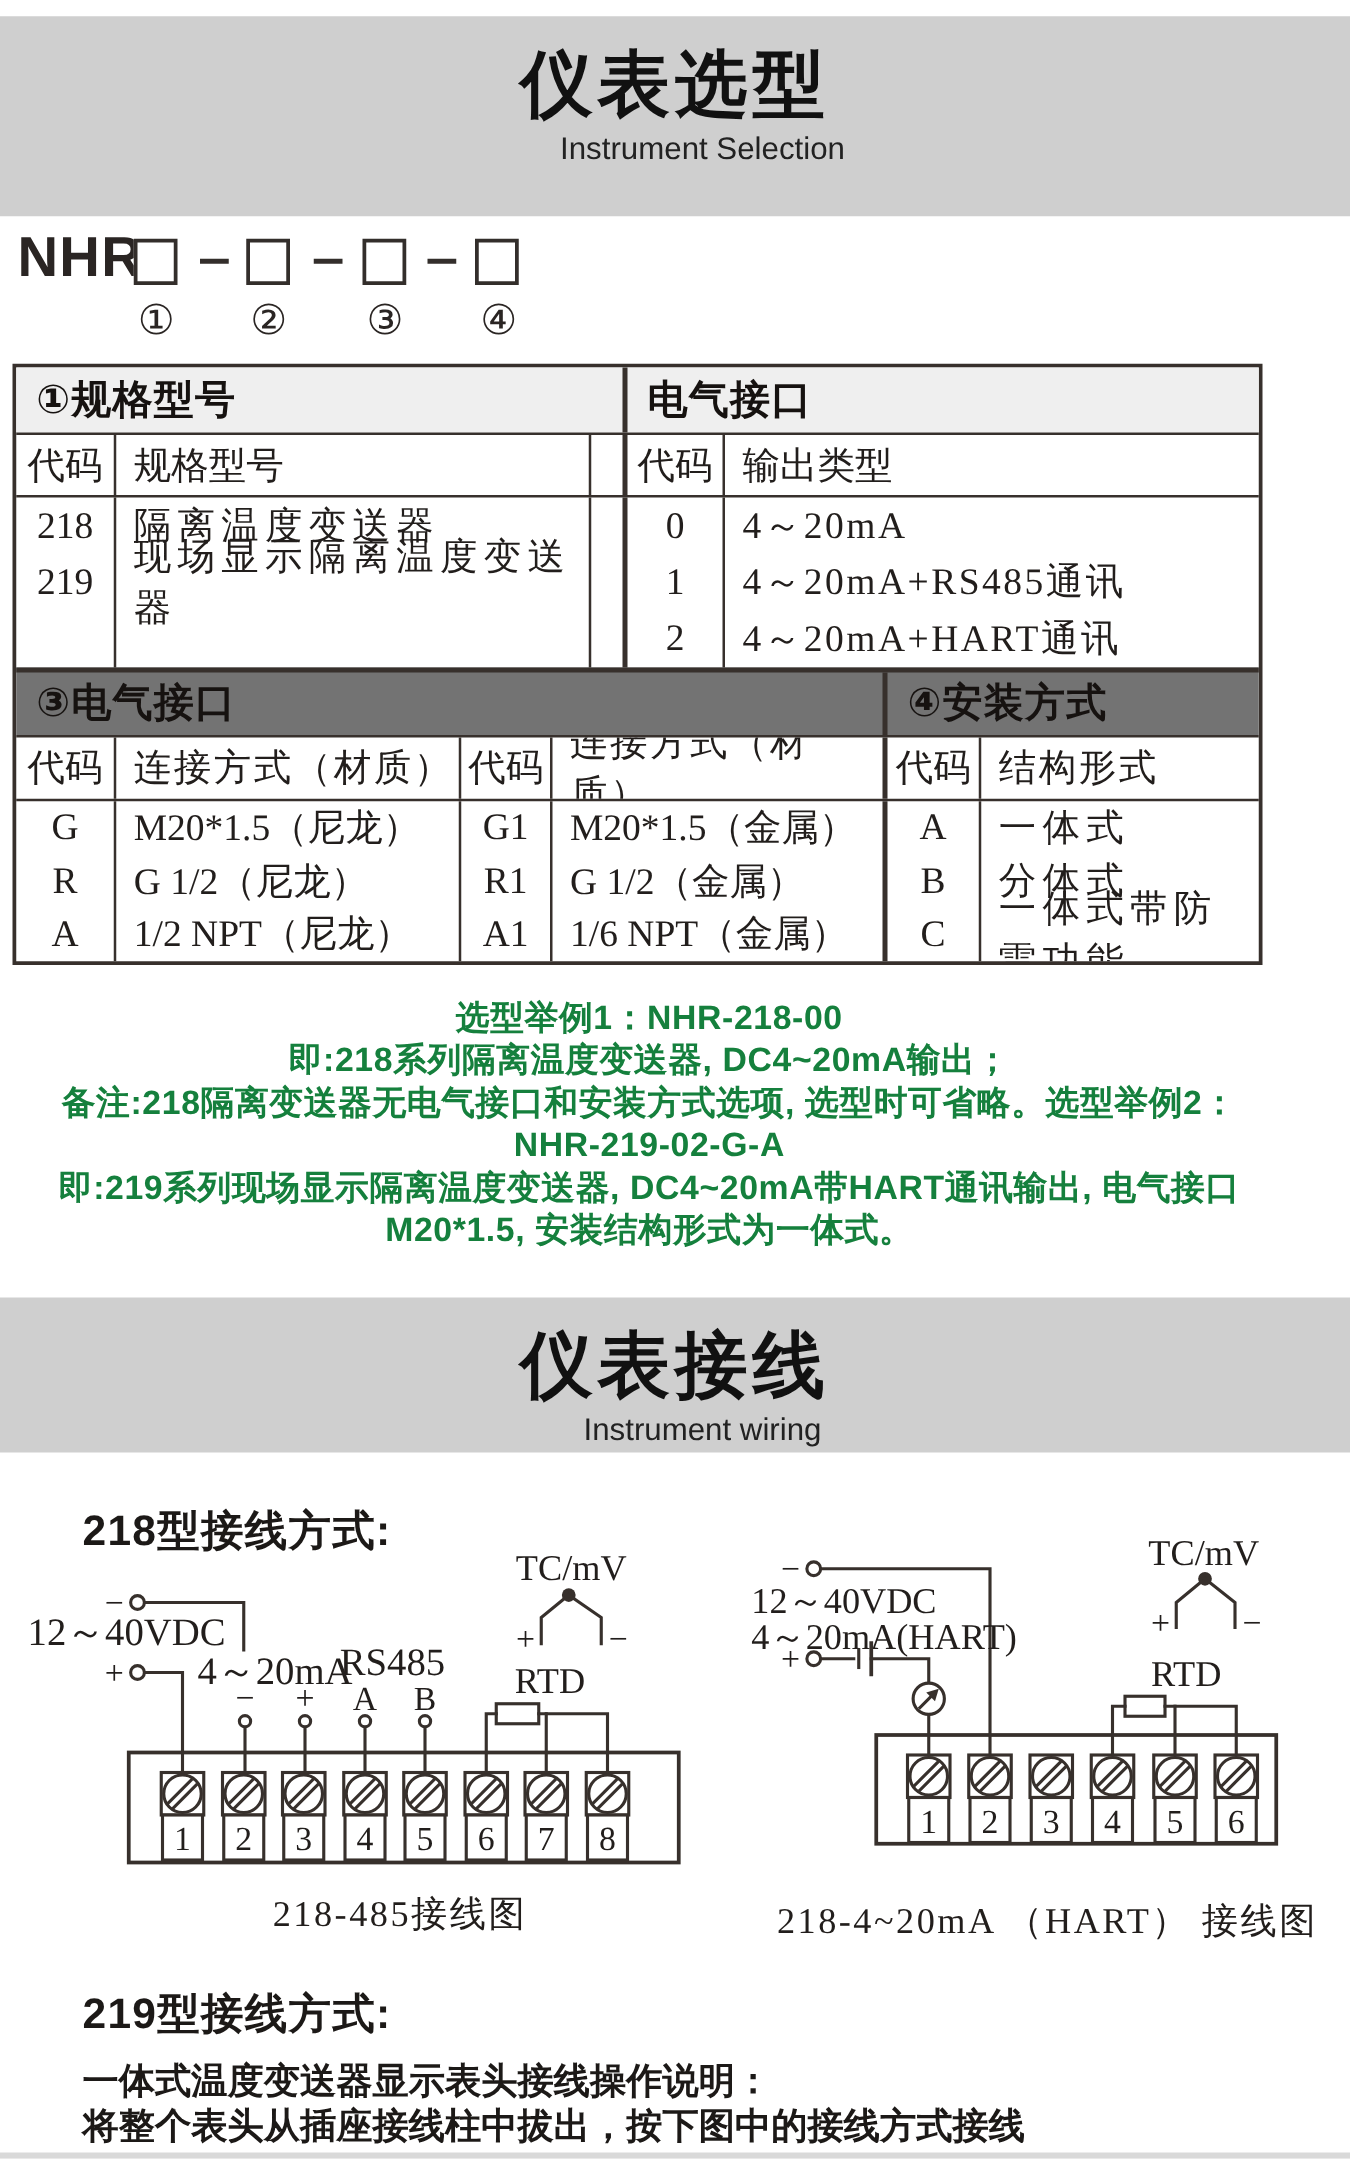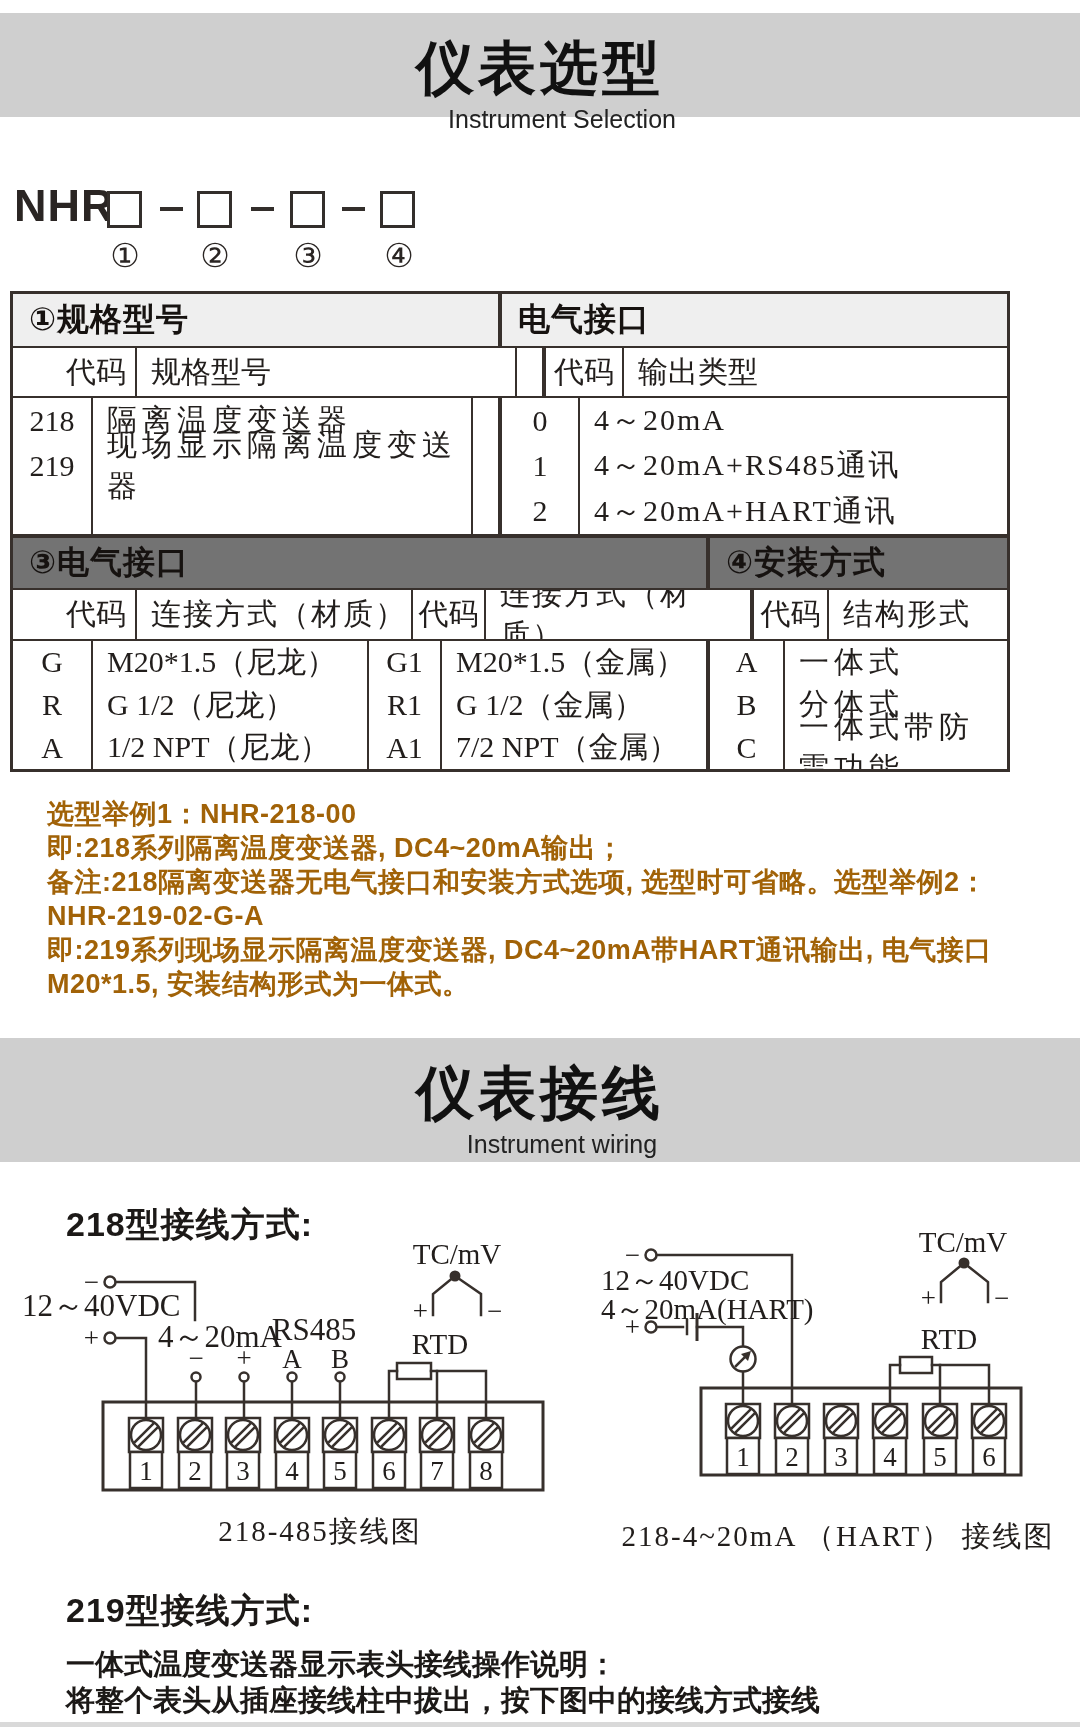"仪表选型" #band1 { height: 104px -> 160px }
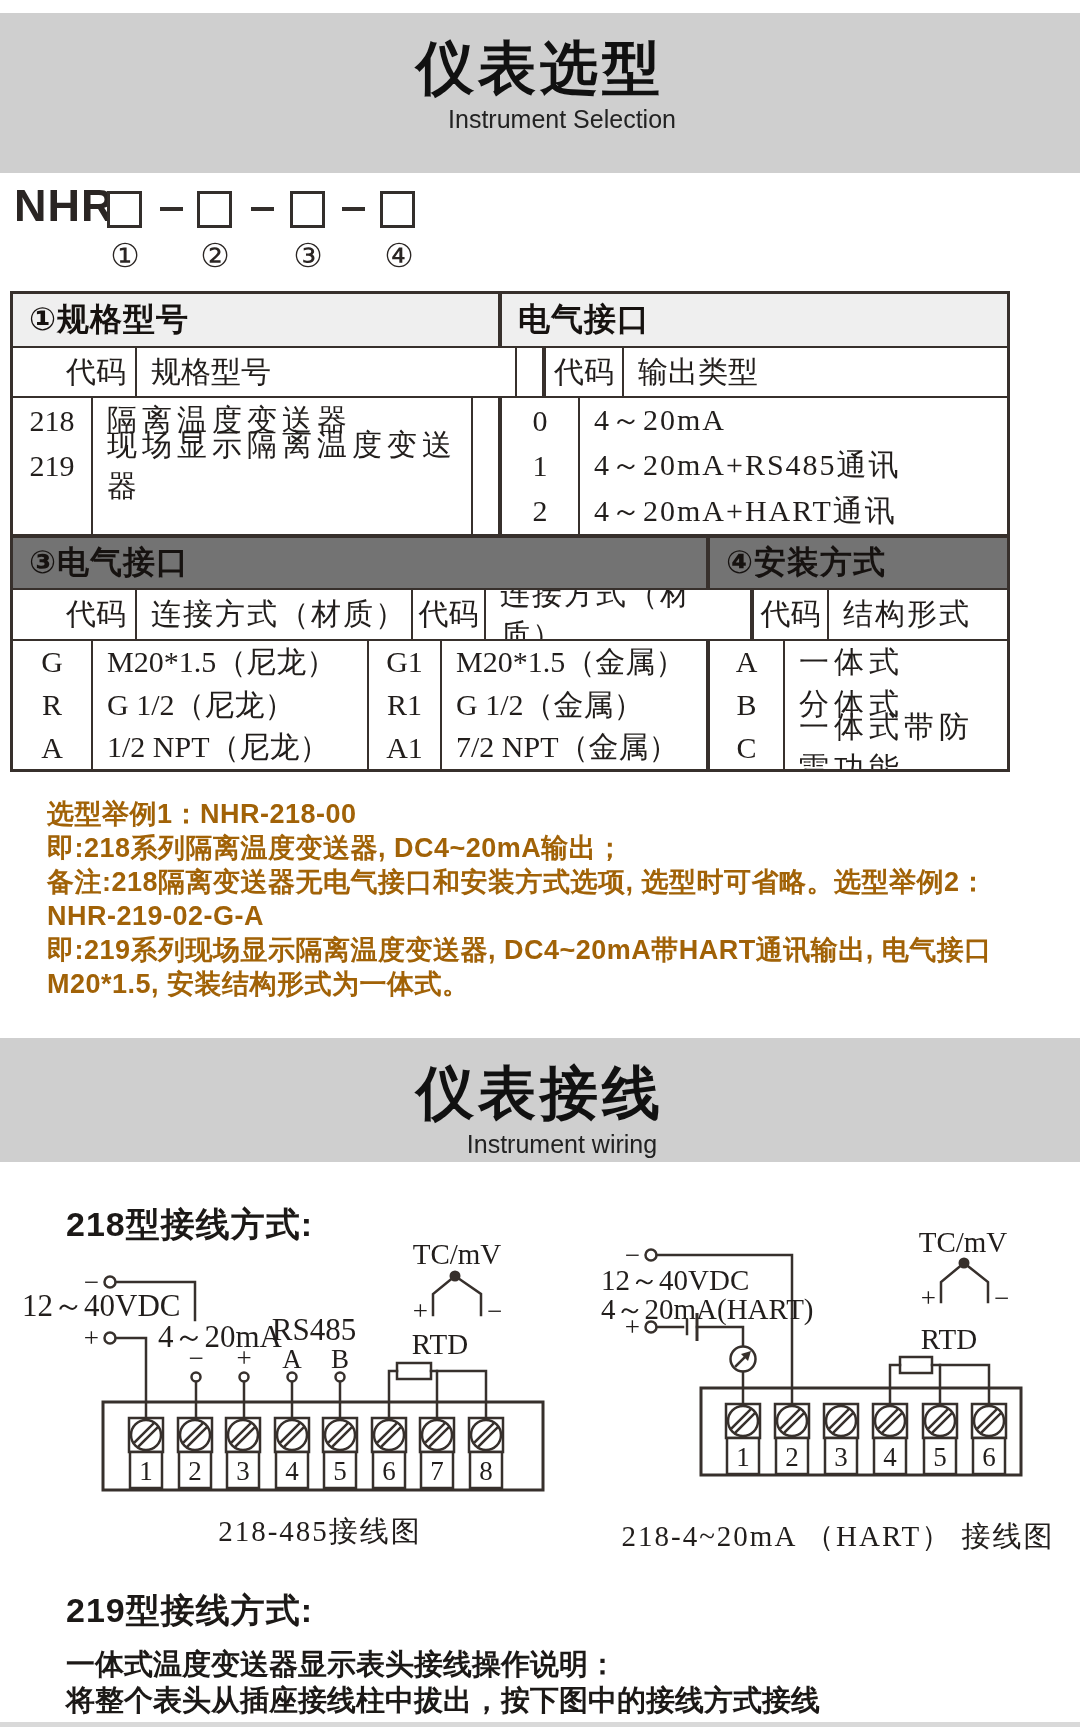"代码" .subhdr { padding-left: 44px -> none }
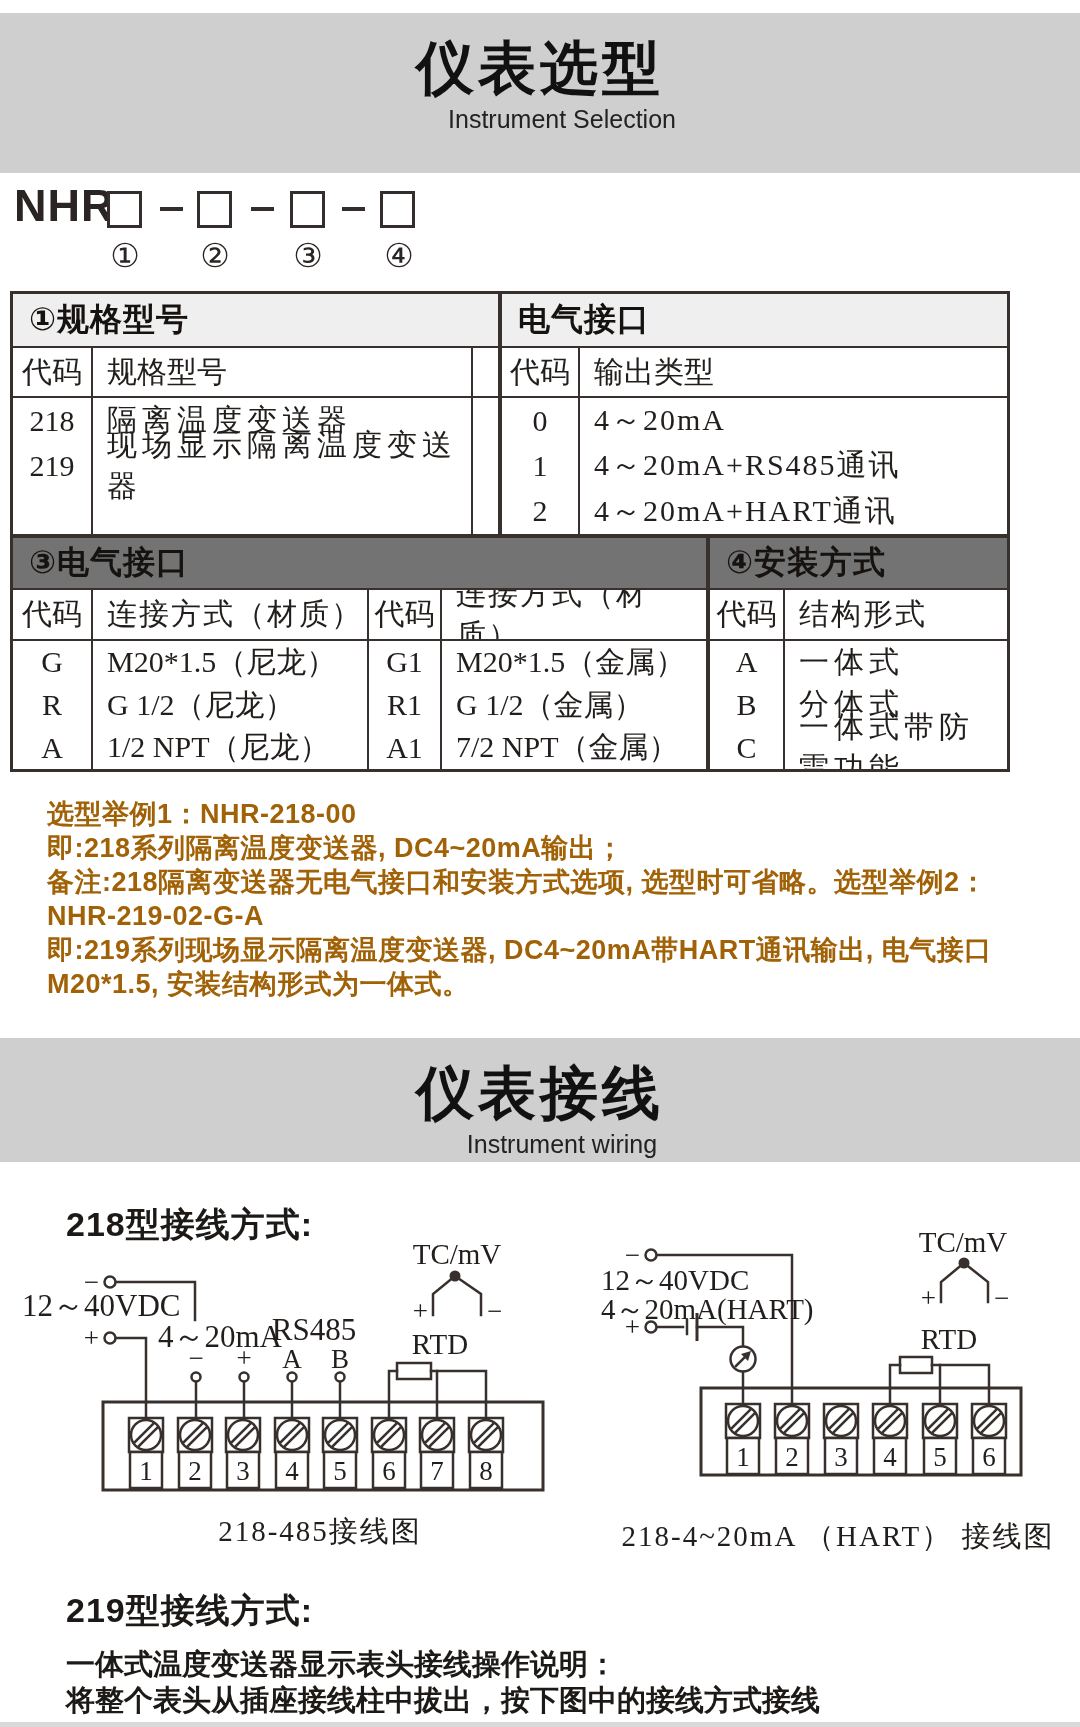"7/2 NPT（金属）" div.slot { text: 7/2 -> 1/6 }
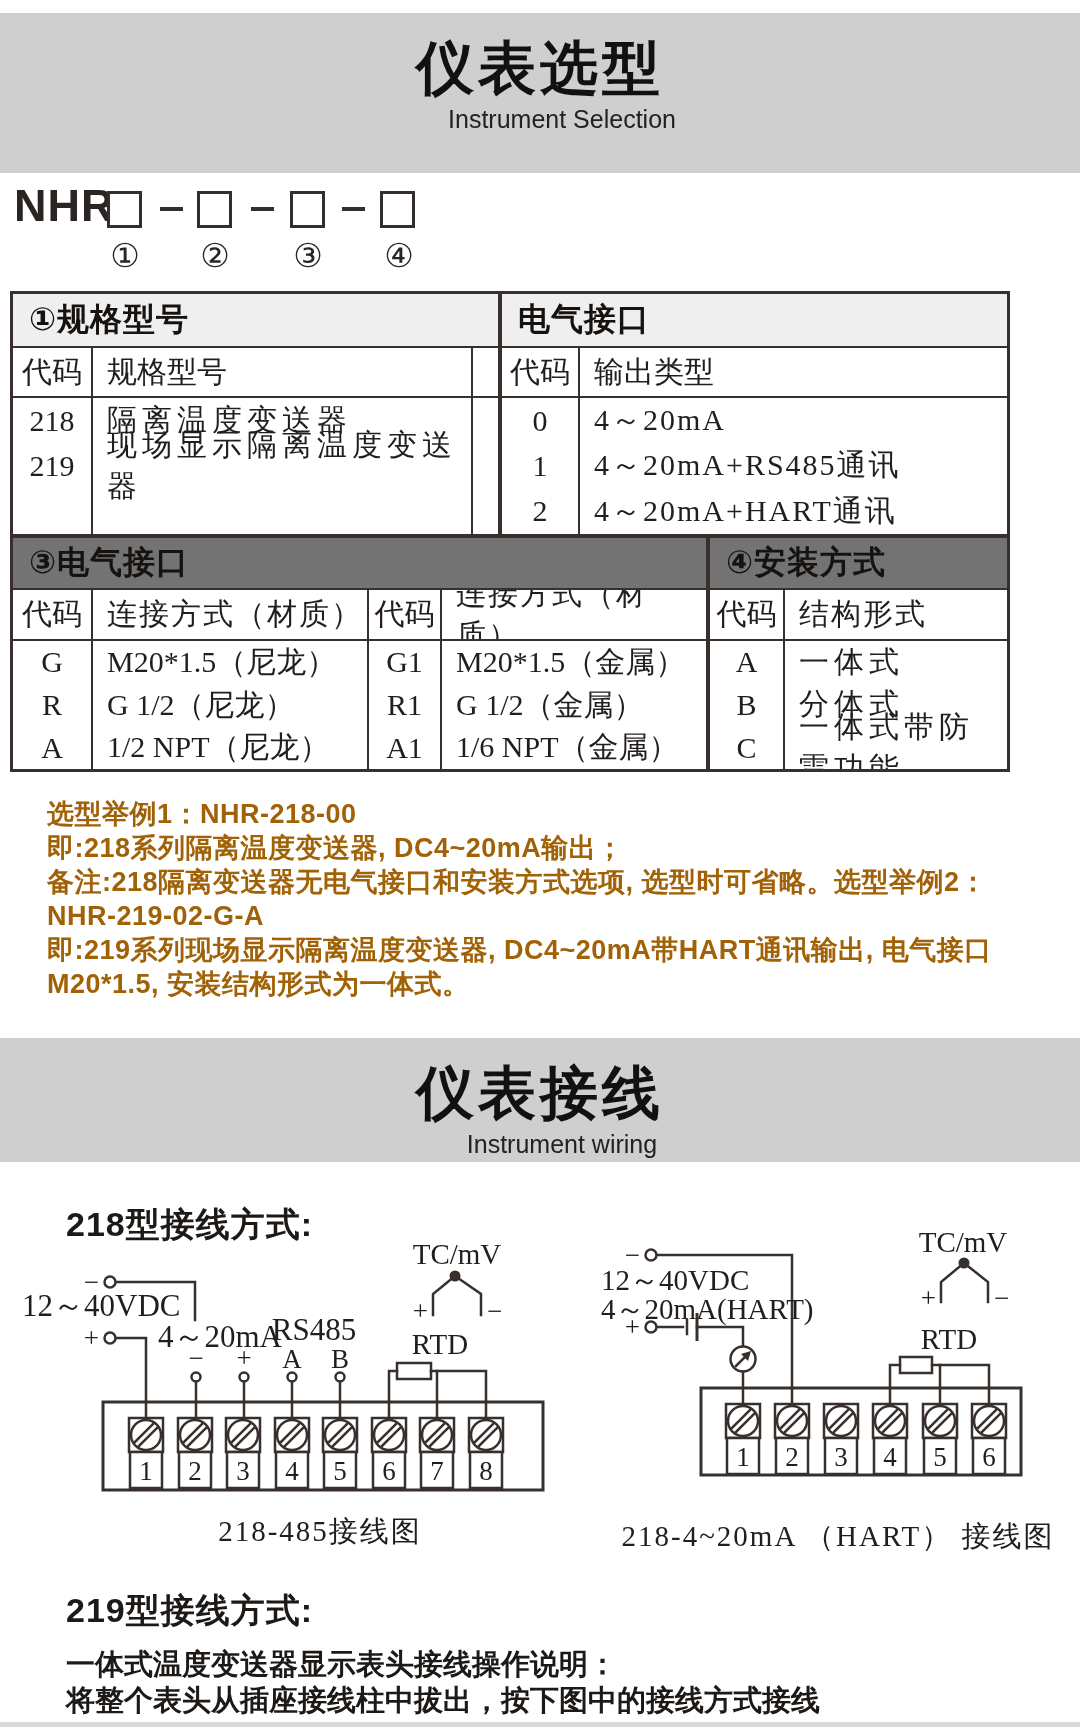"选型举例1：NHR-218-00" #examples { color: #a16207 -> #15803d; text-align: none -> center }
